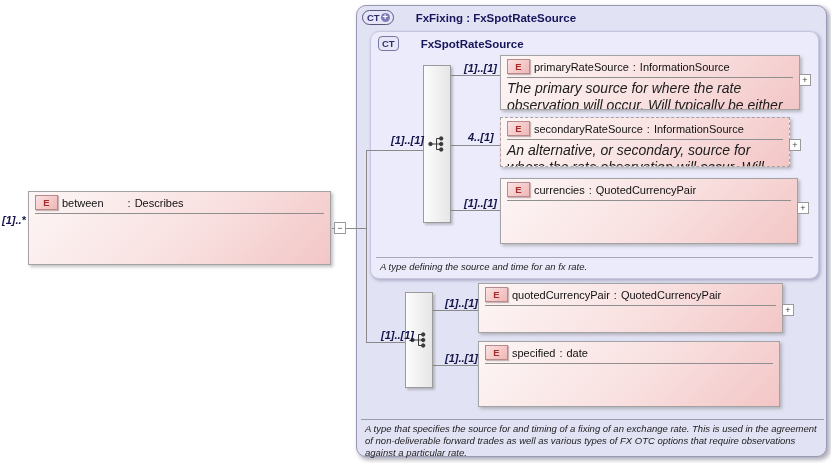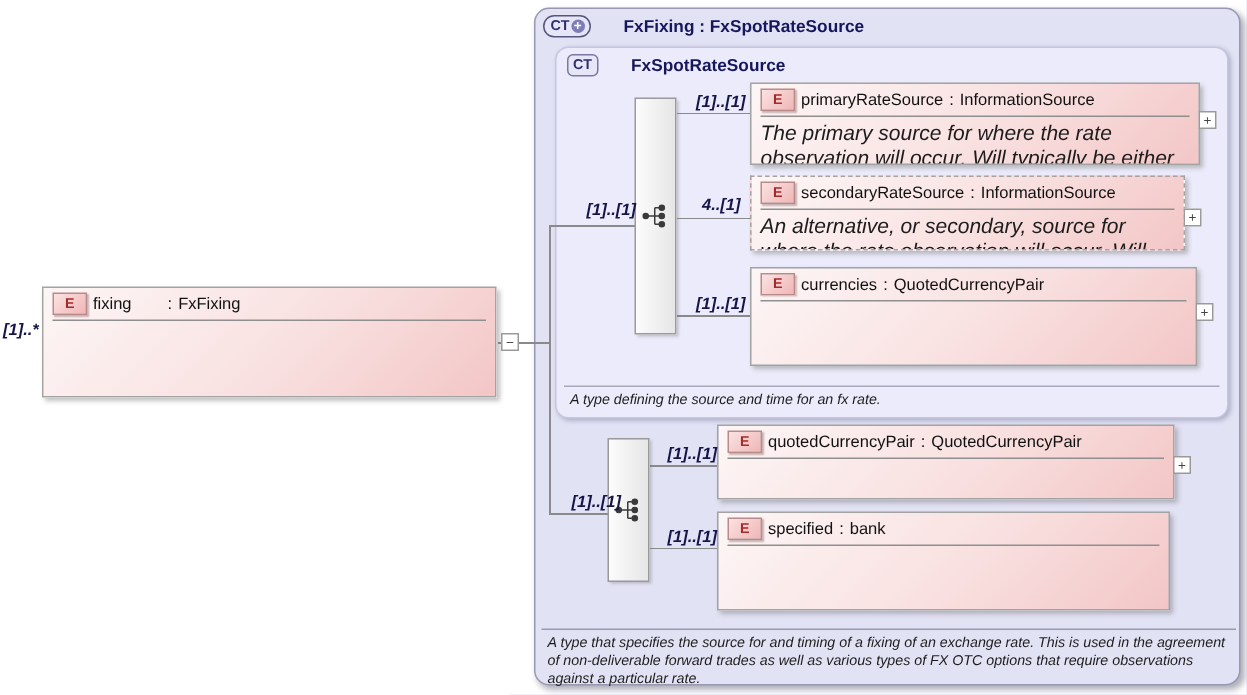"fixing" span.ename { text: fixing -> between }
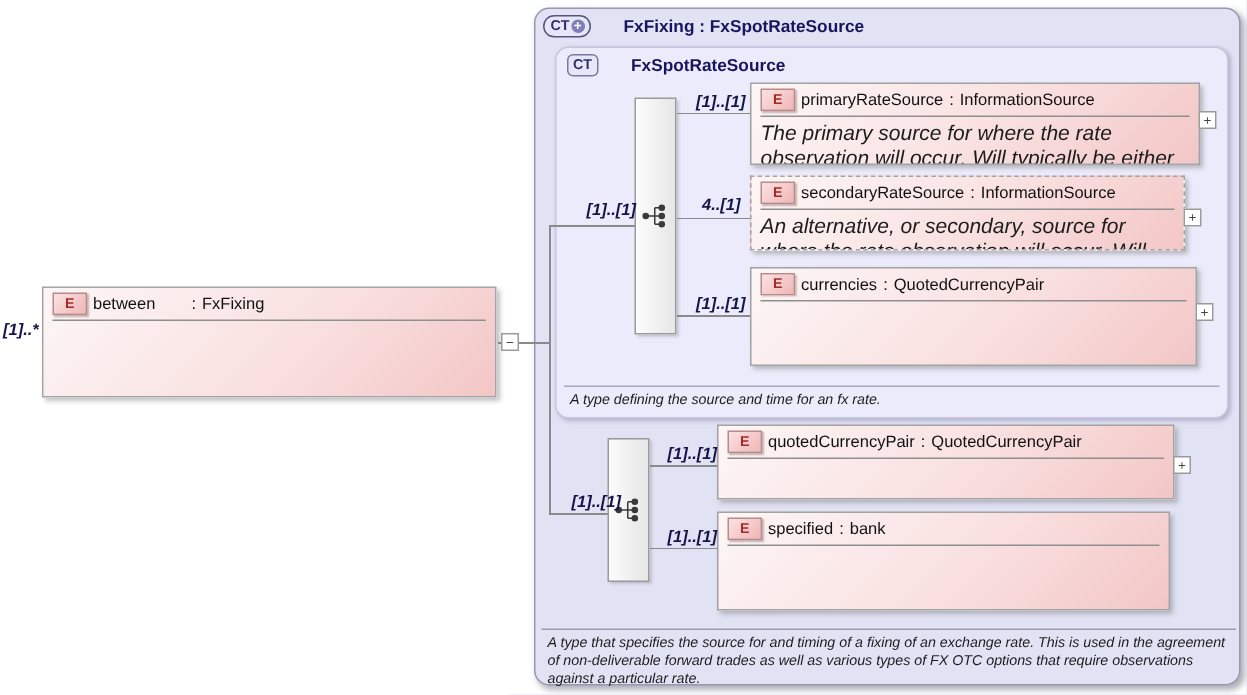"FxFixing" span.etype { text: FxFixing -> Describes }
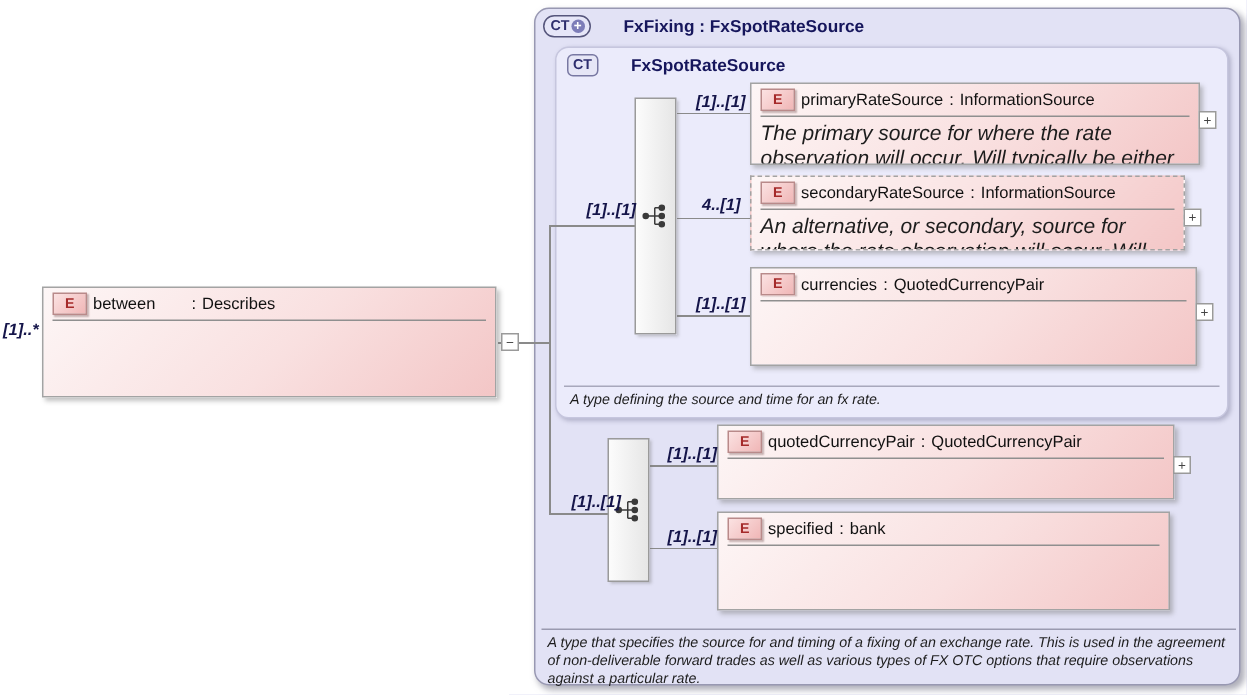"bank" span.etype { text: bank -> date }
